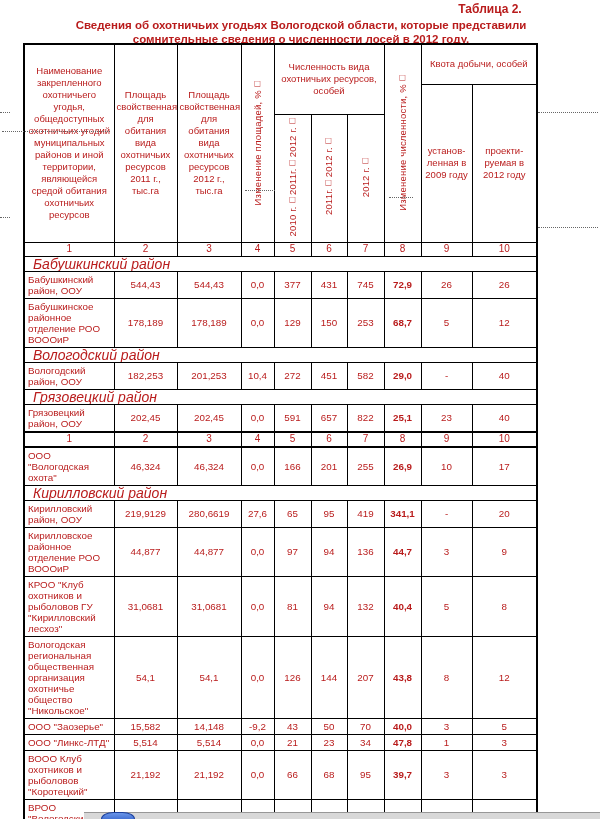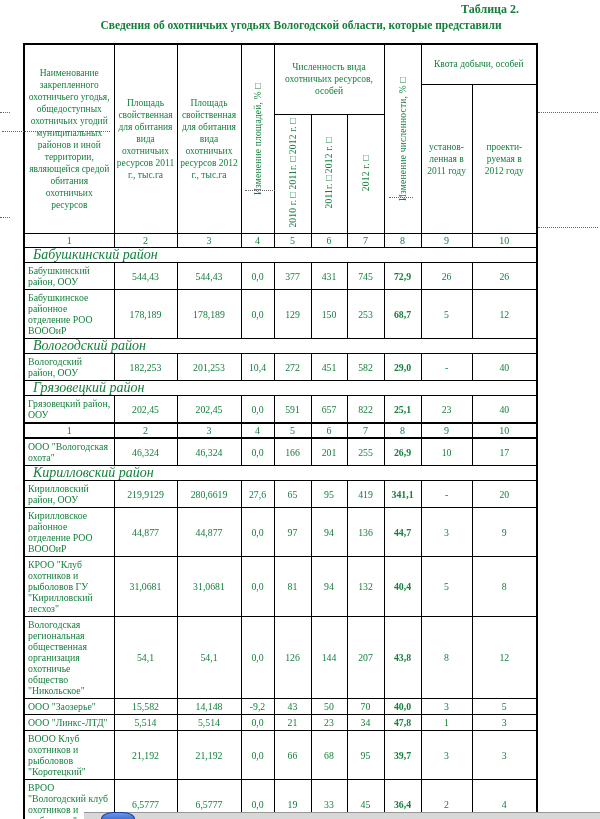"Таблица 2." .page { color: #15803d -> #b91c1c; font-family: Liberation Serif, serif -> Liberation Sans, sans-serif }
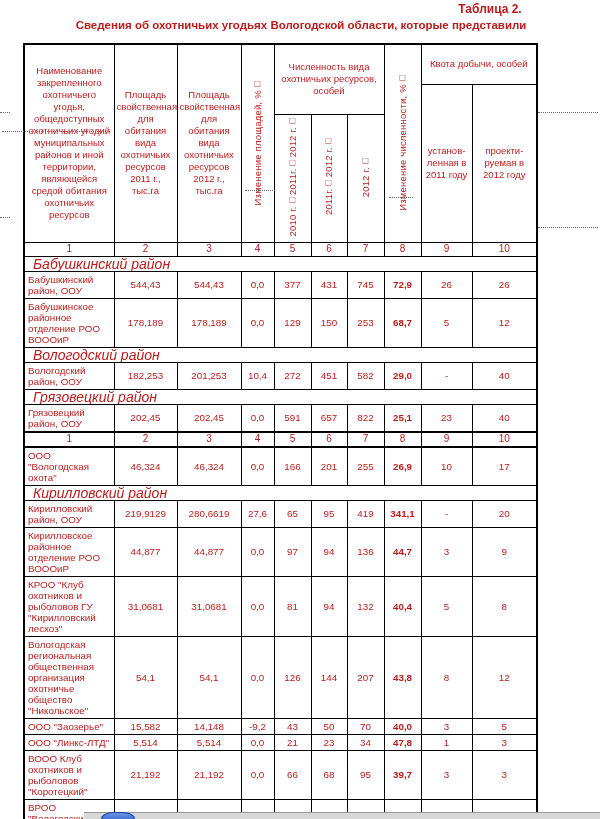"сомнительные сведения о численности" div { html: none -> <div>сомнительные сведения о численности лосей в 2012 году.</div> }
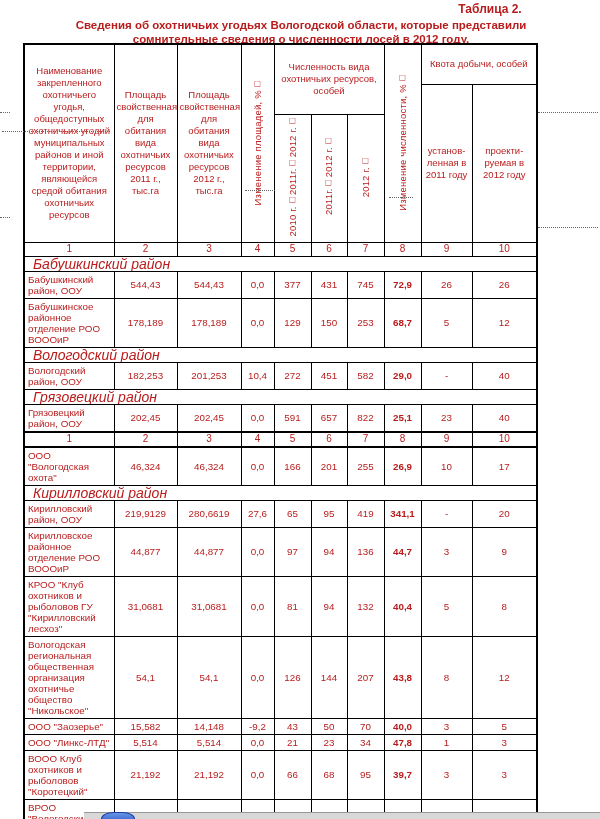"установ-" th.hc { text: 2011 -> 2009 }
